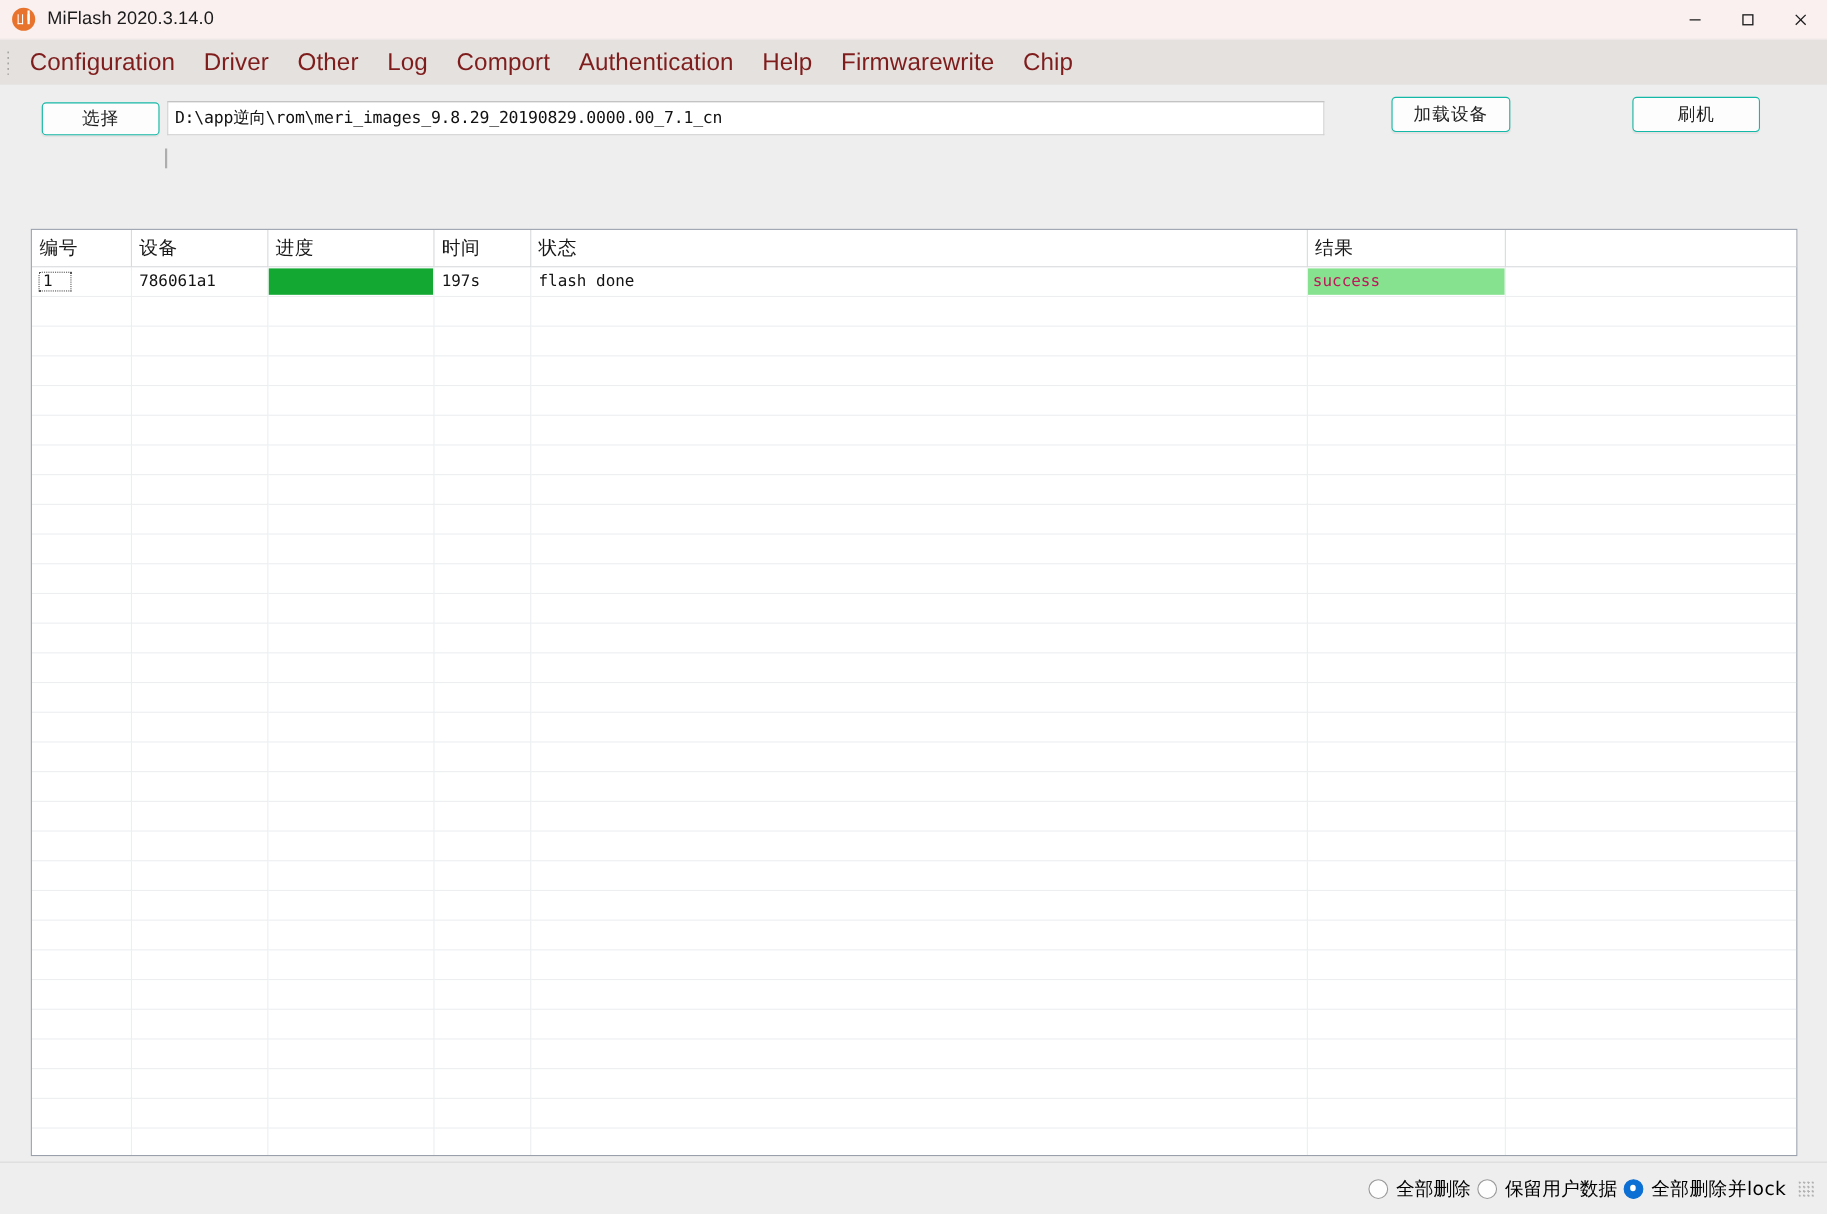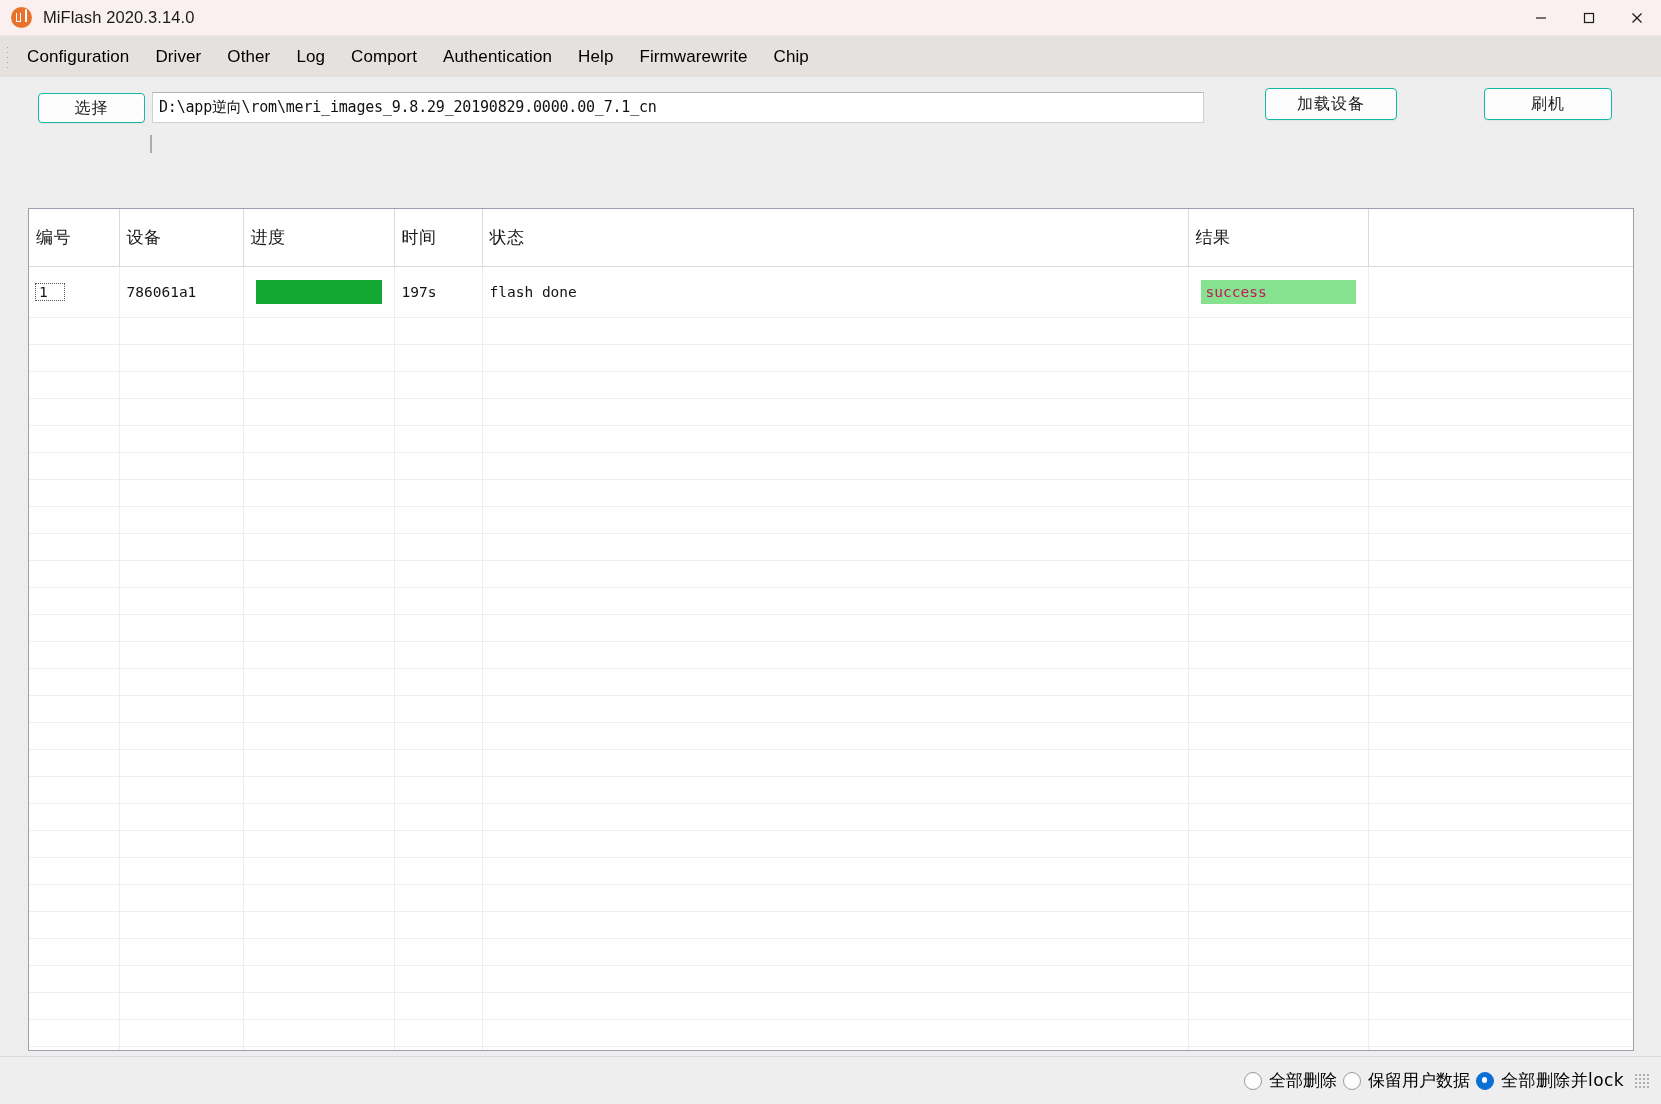"Configuration" .menu-item { color: #000000 -> #7f1d1d; font-size: 17px -> 22px }
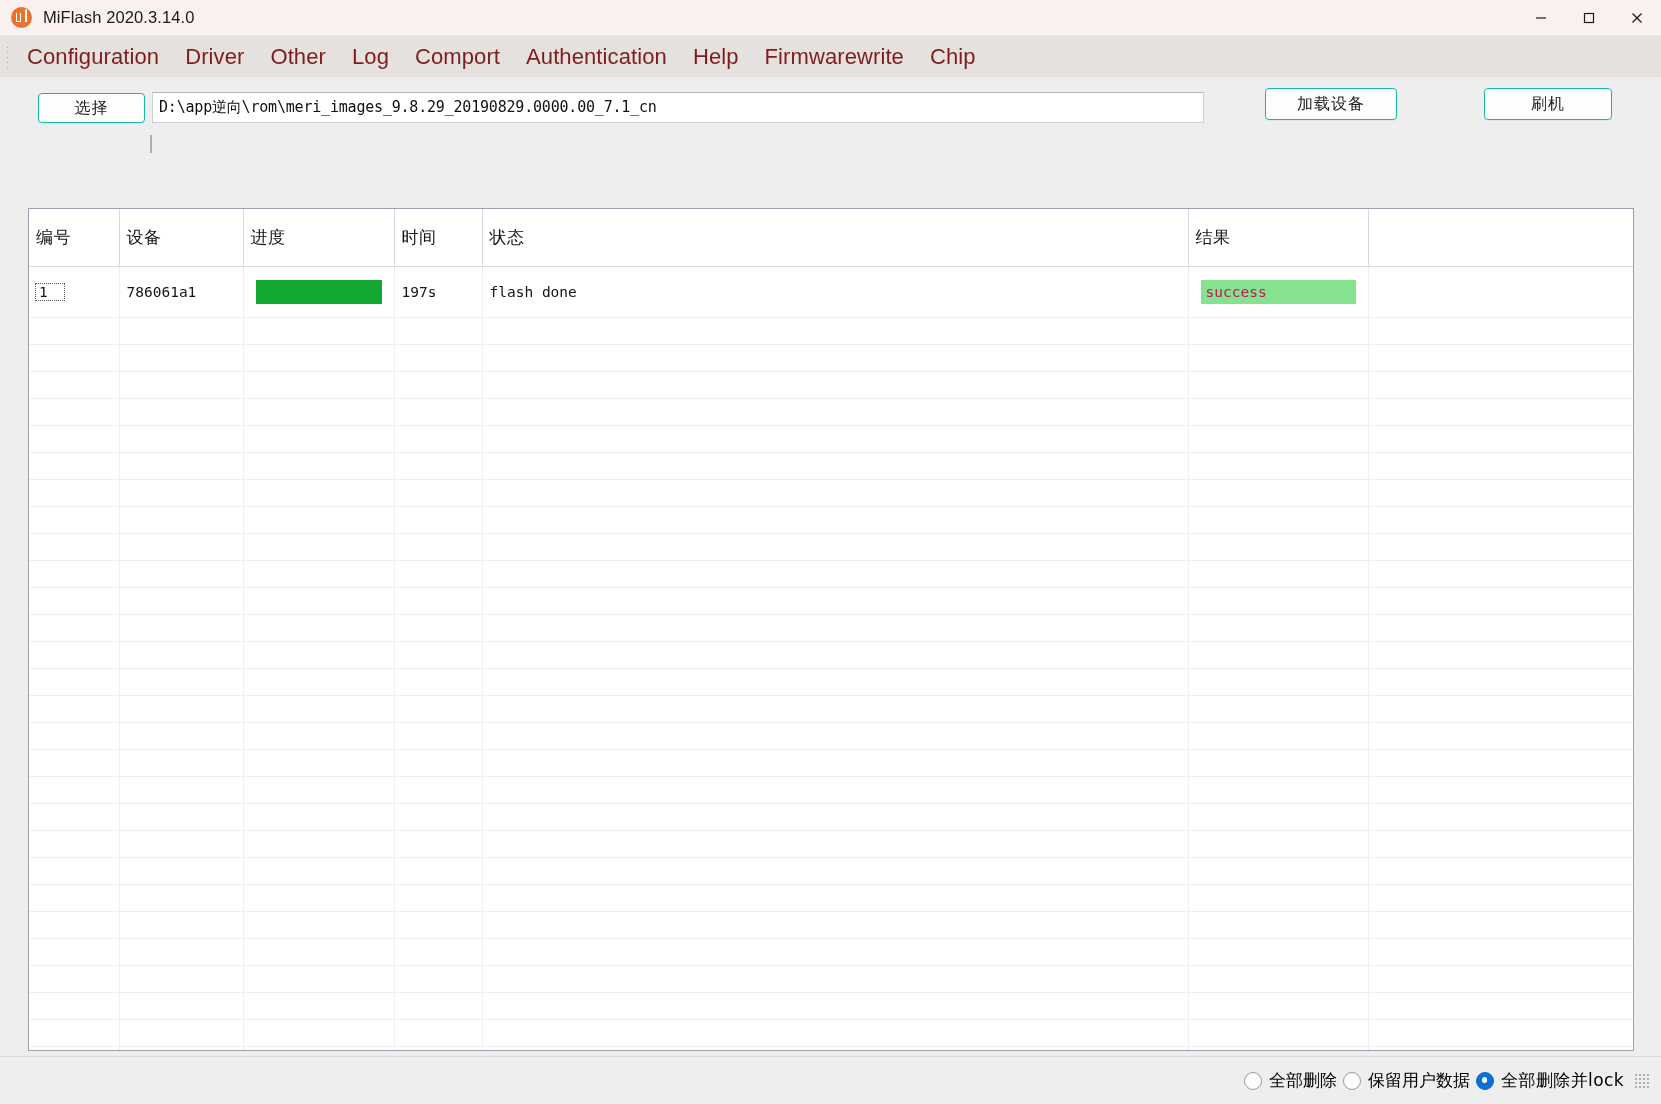"加载设备" #btn-load { width: 132px -> 108px }
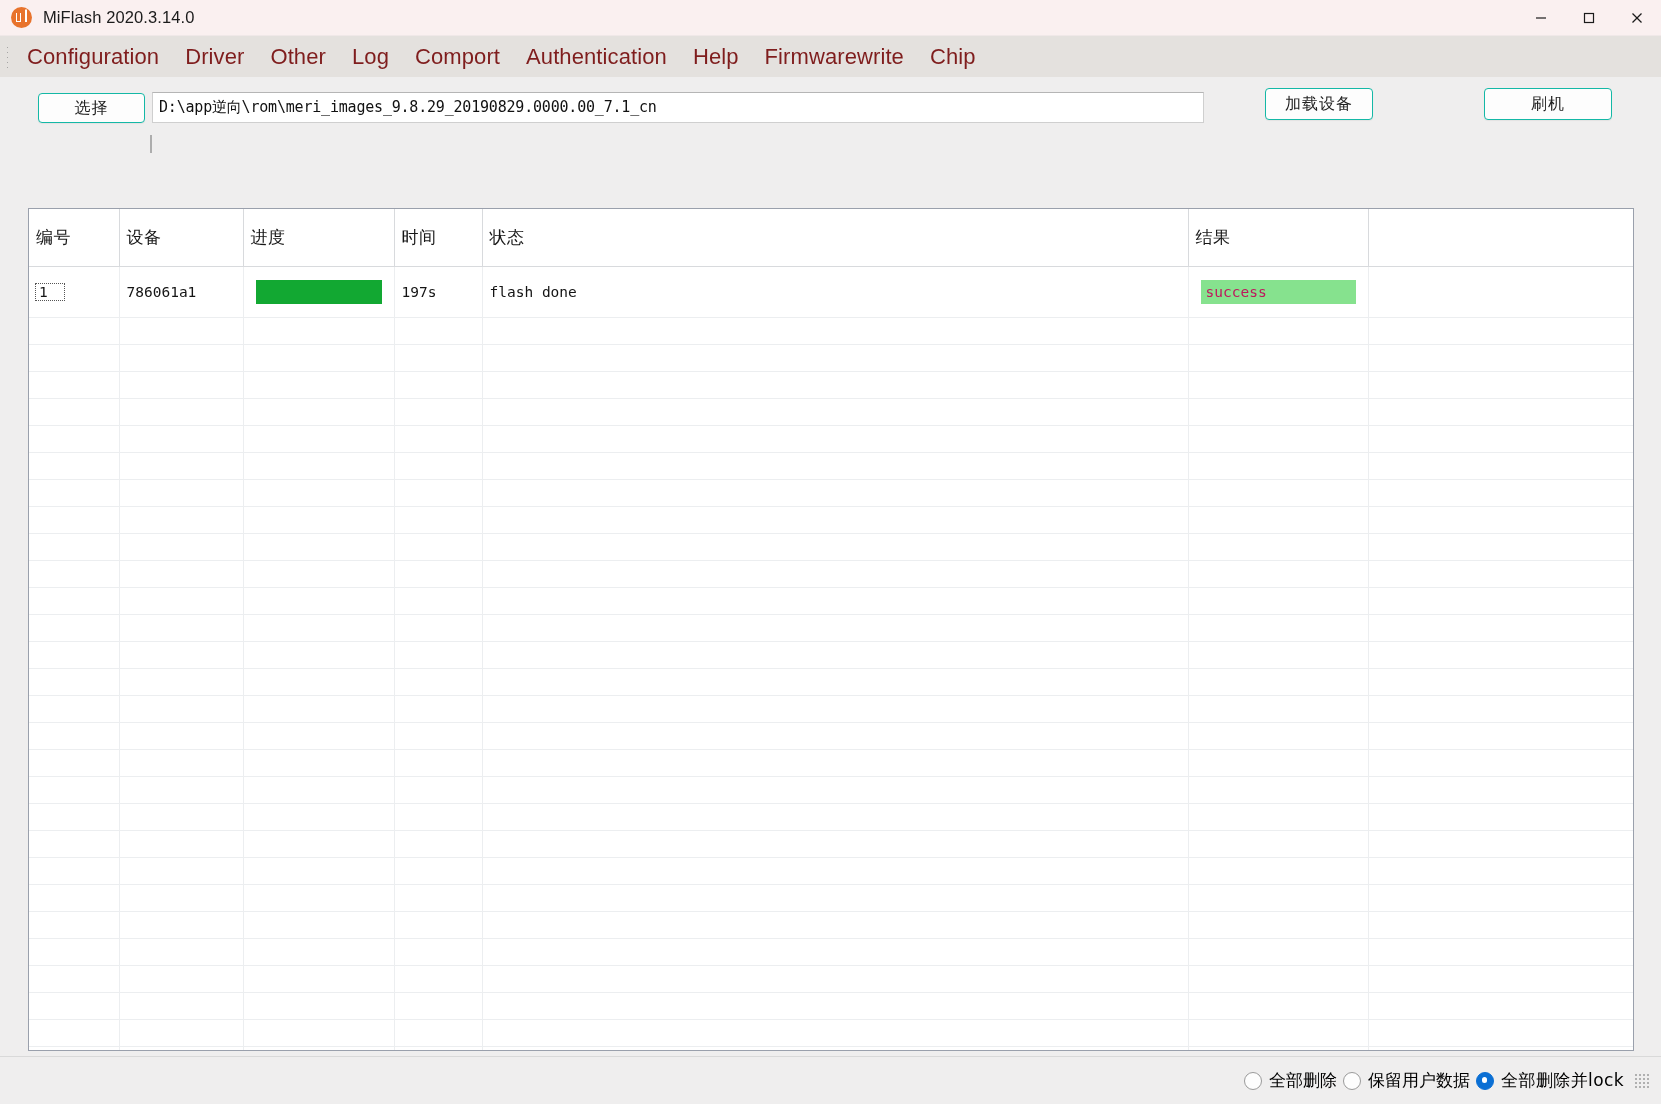"刷机" #btn-flash { width: 128px -> 116px }
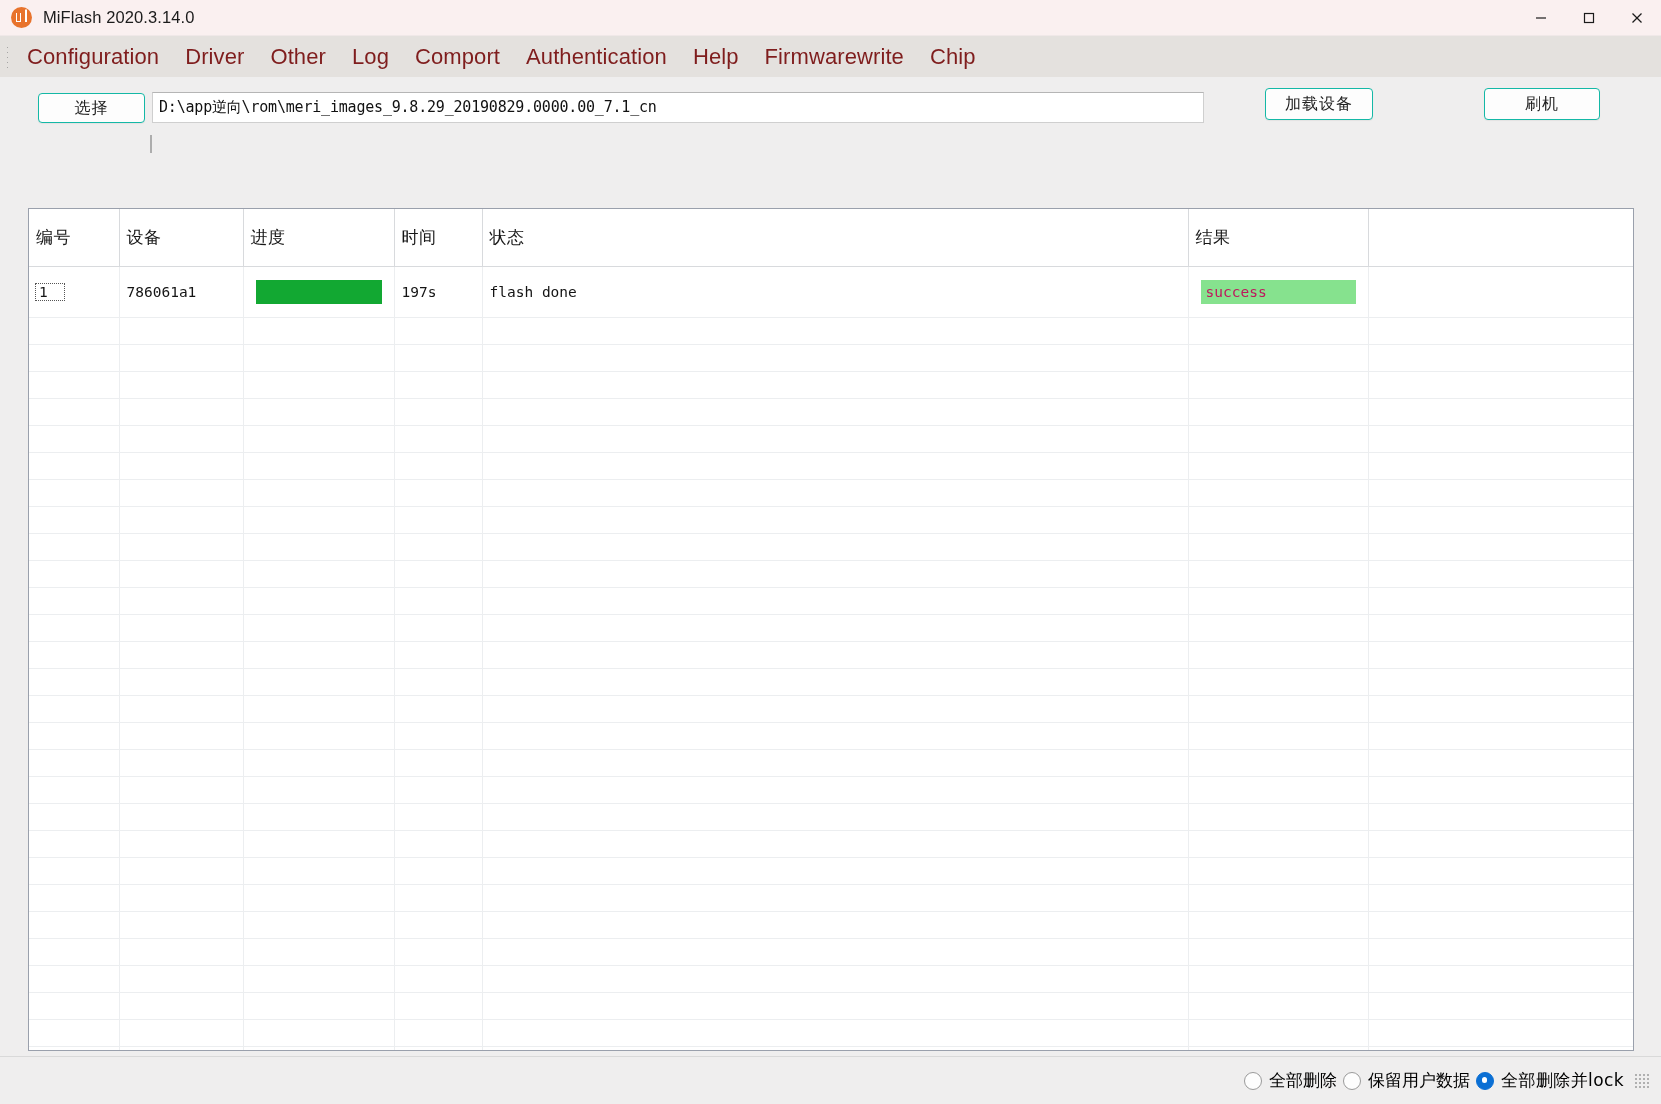"进度" .grid-table td.c-progress, .grid-table th.c-progress { padding: 12px -> 0 }
